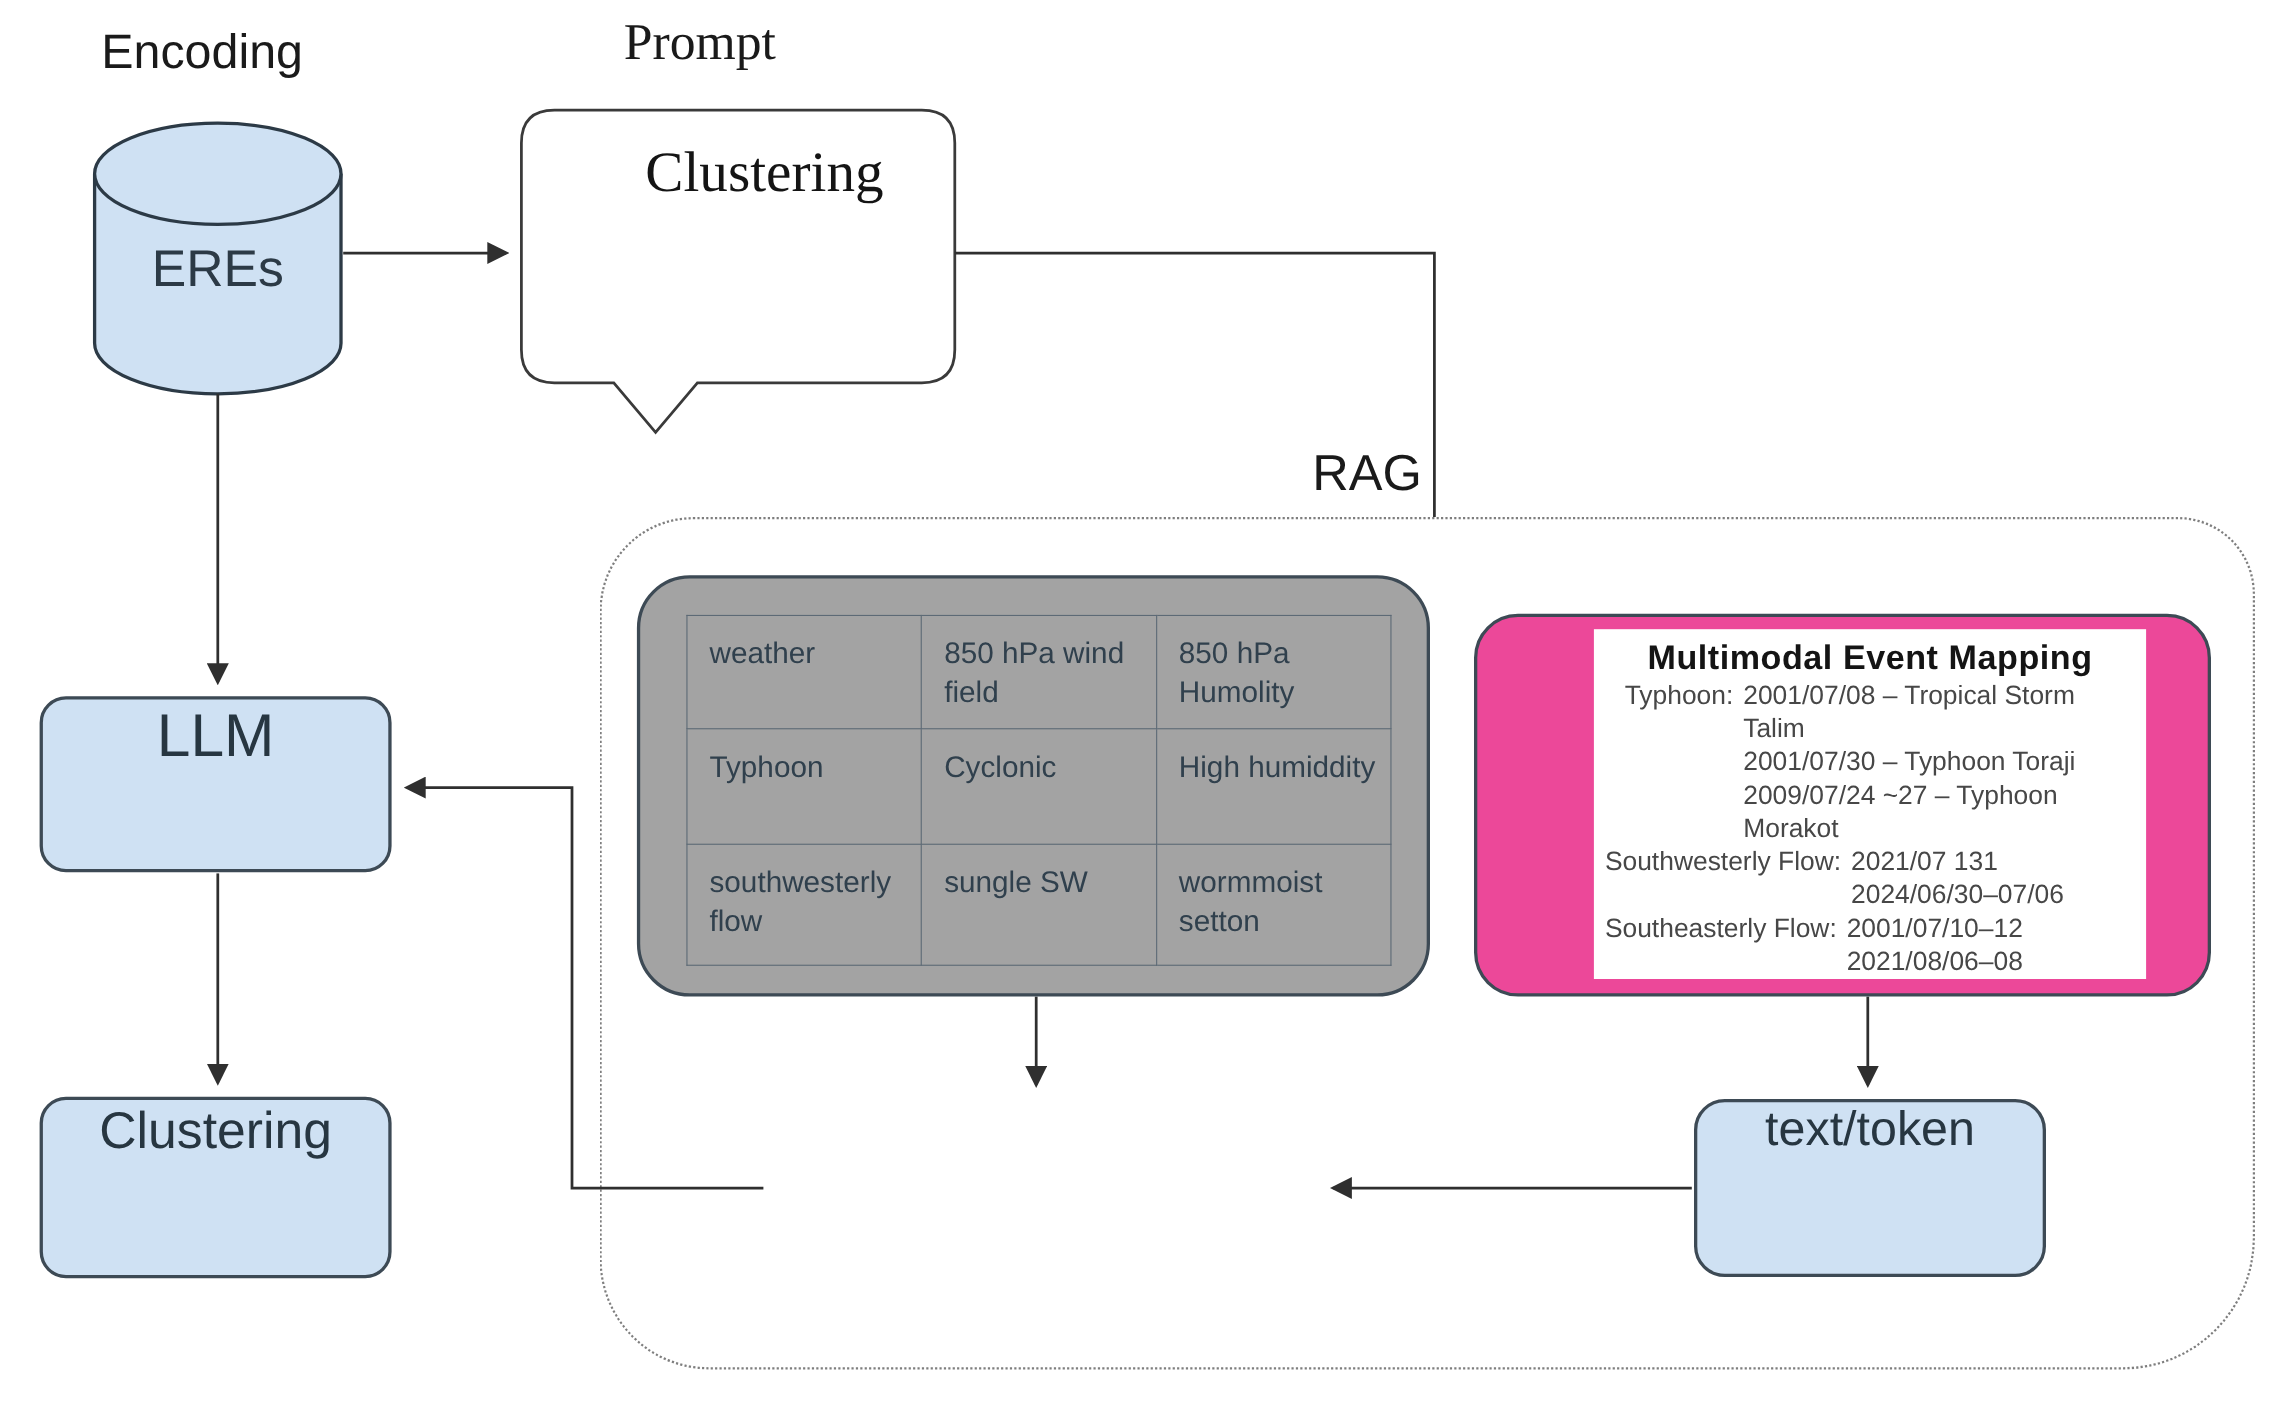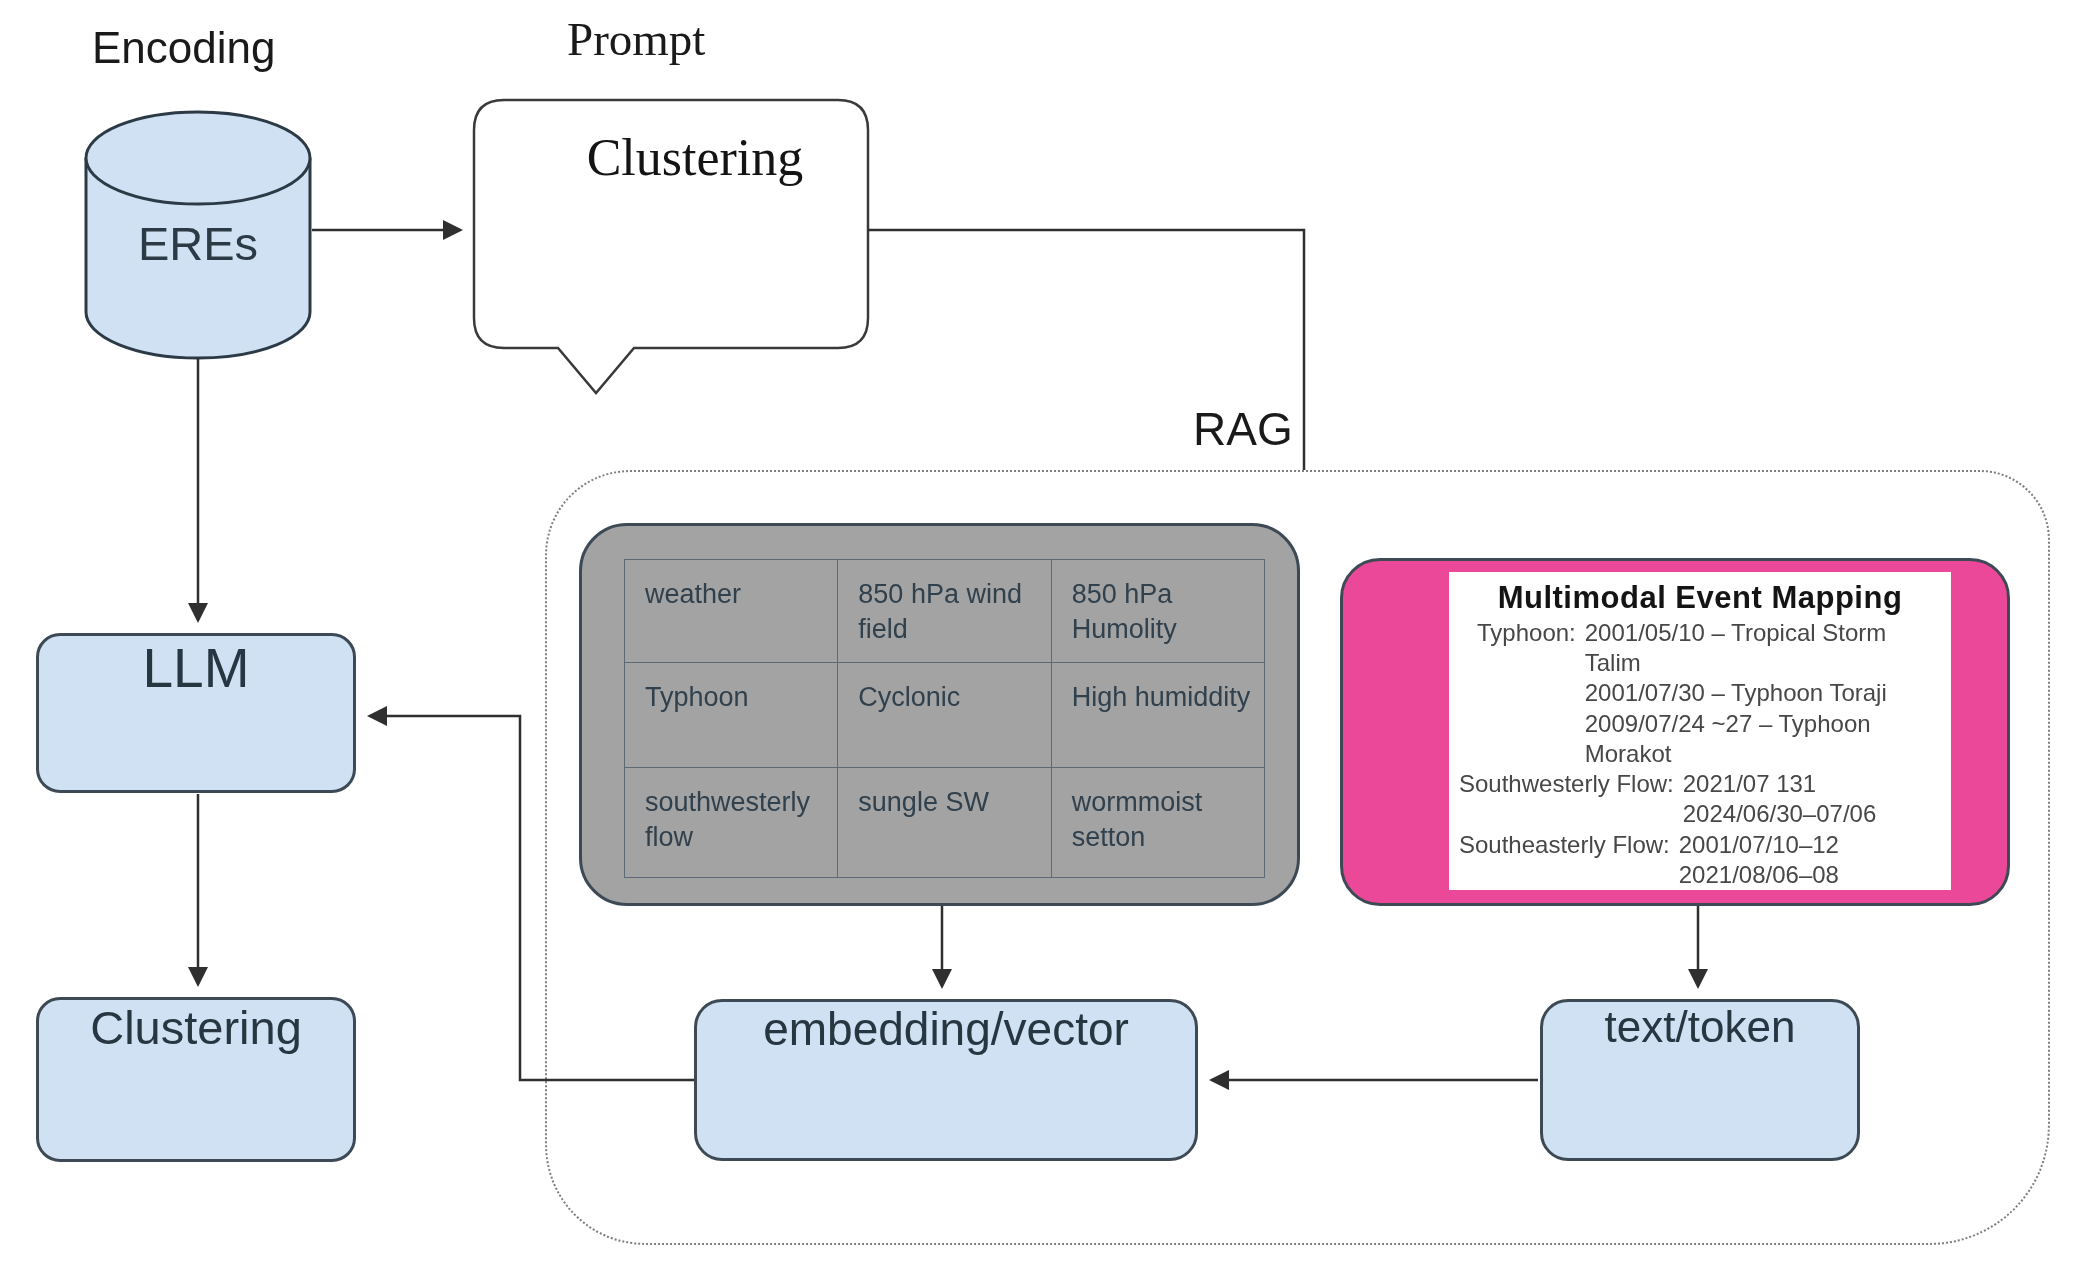"2001/05/10 – Tropical Storm" div { text: 2001/05/10 -> 2001/07/08 }
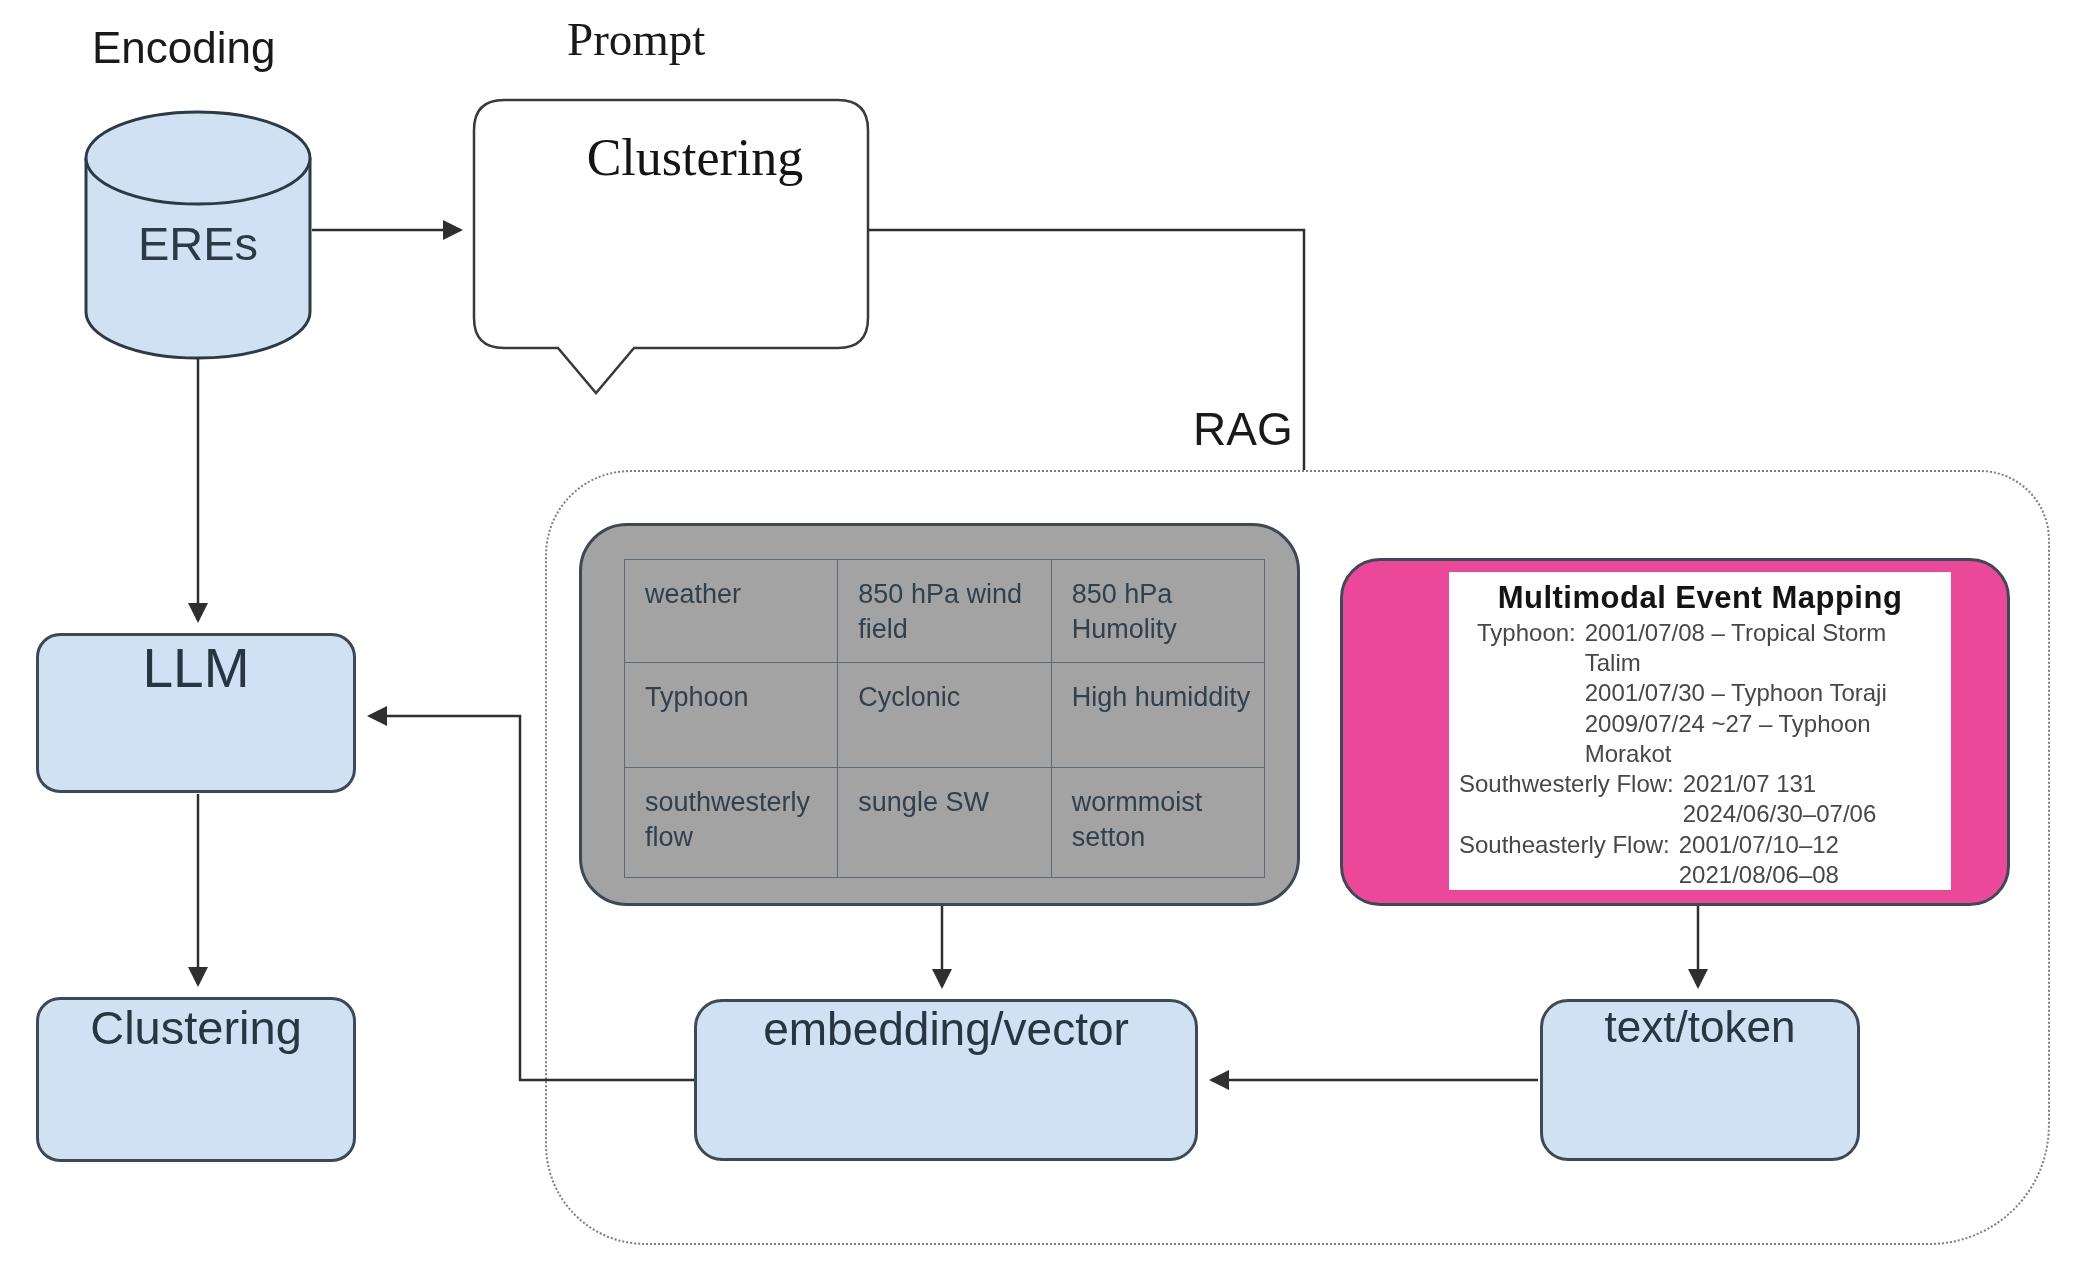"embedding/vector" div.node-box { html: <div> <span>embedding/vector</span> </div> -> none }
